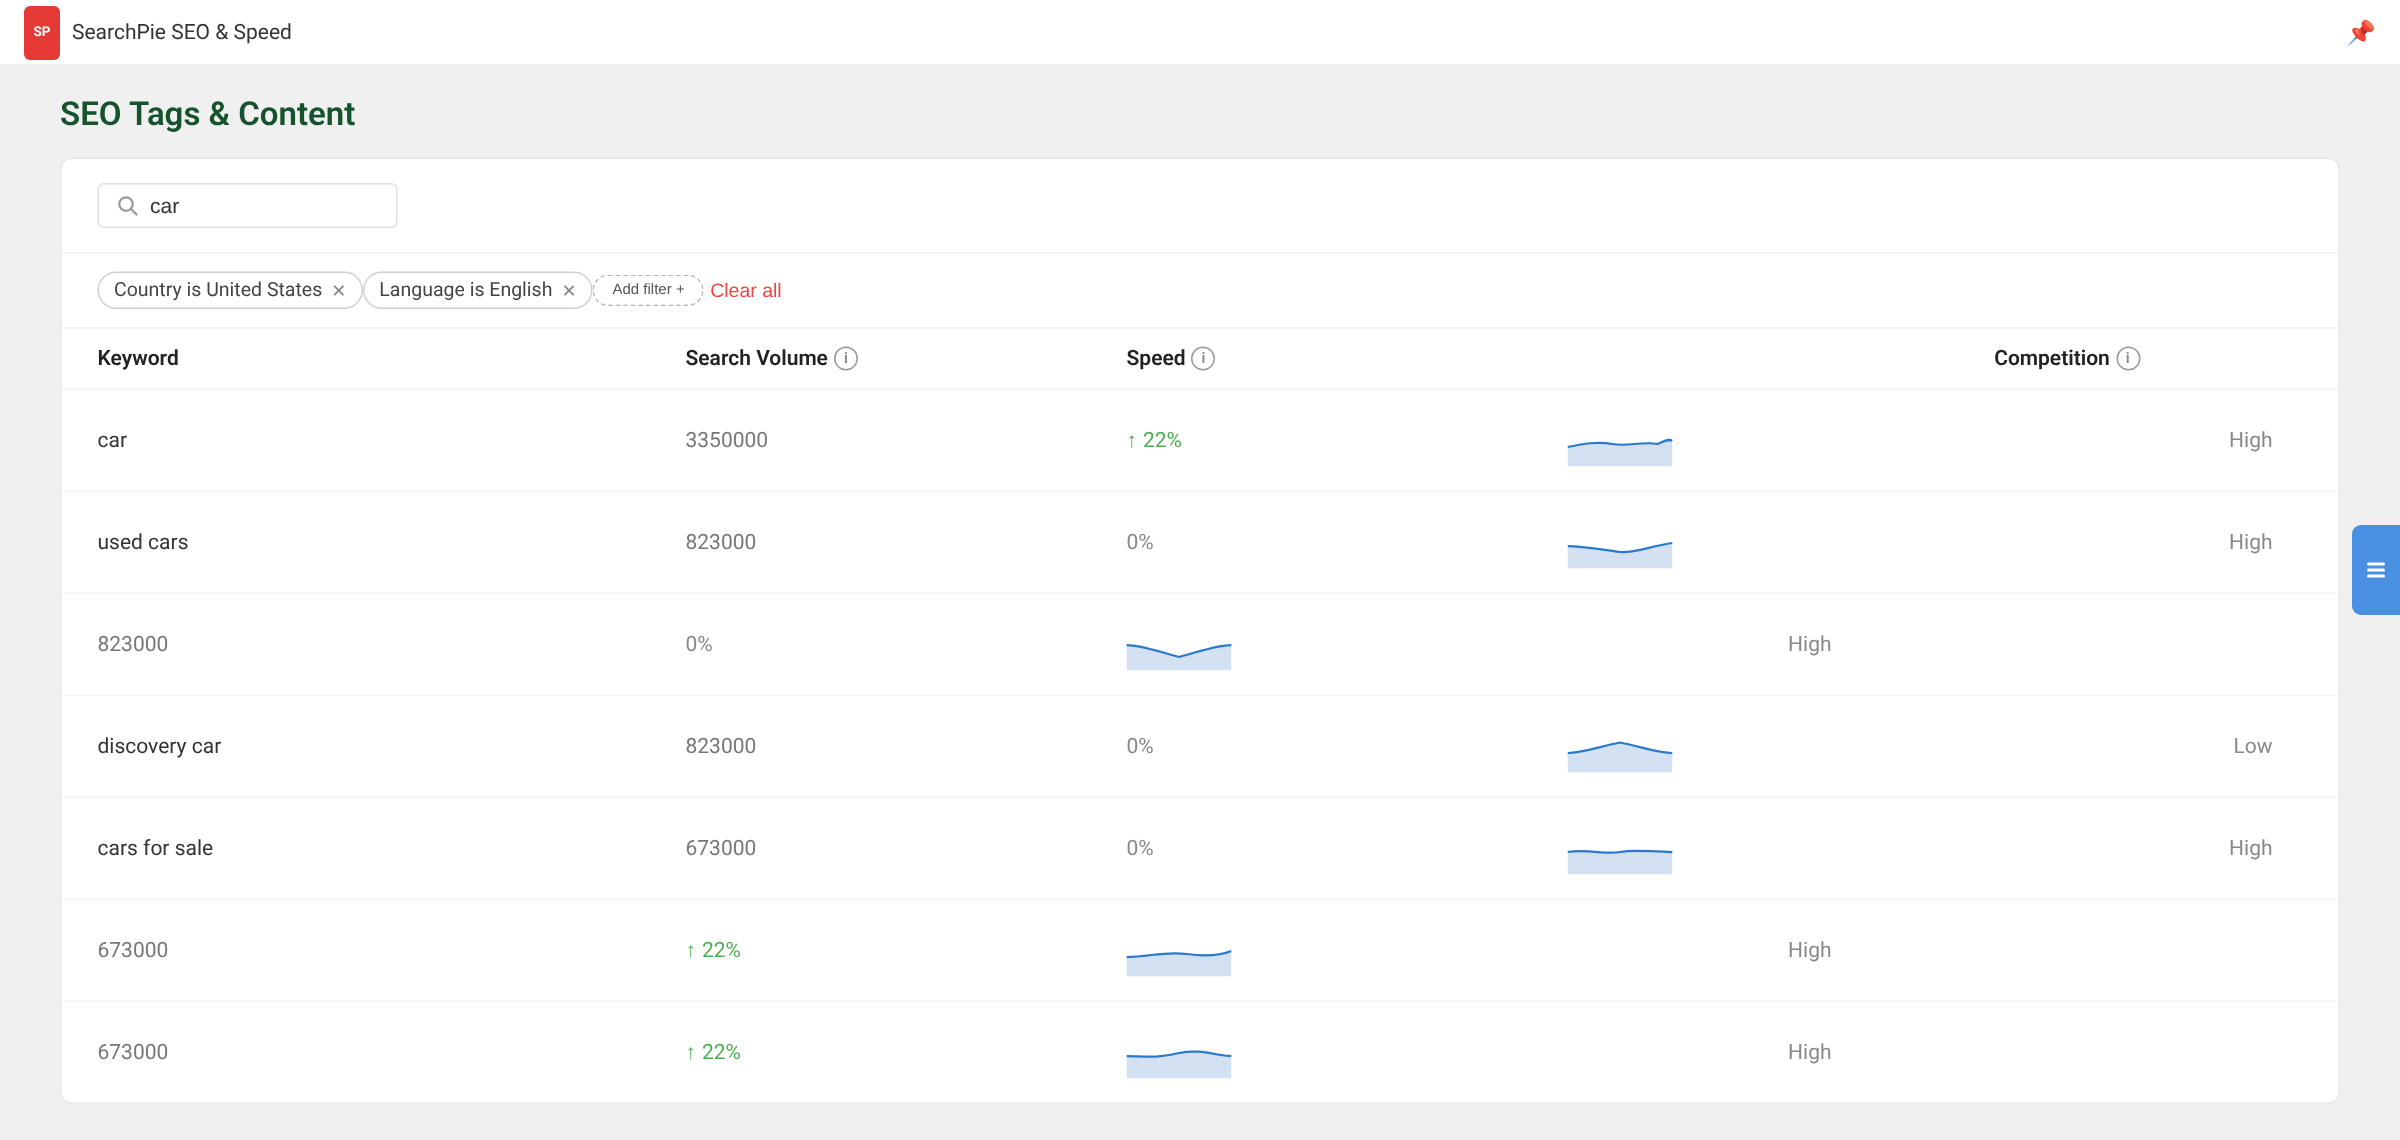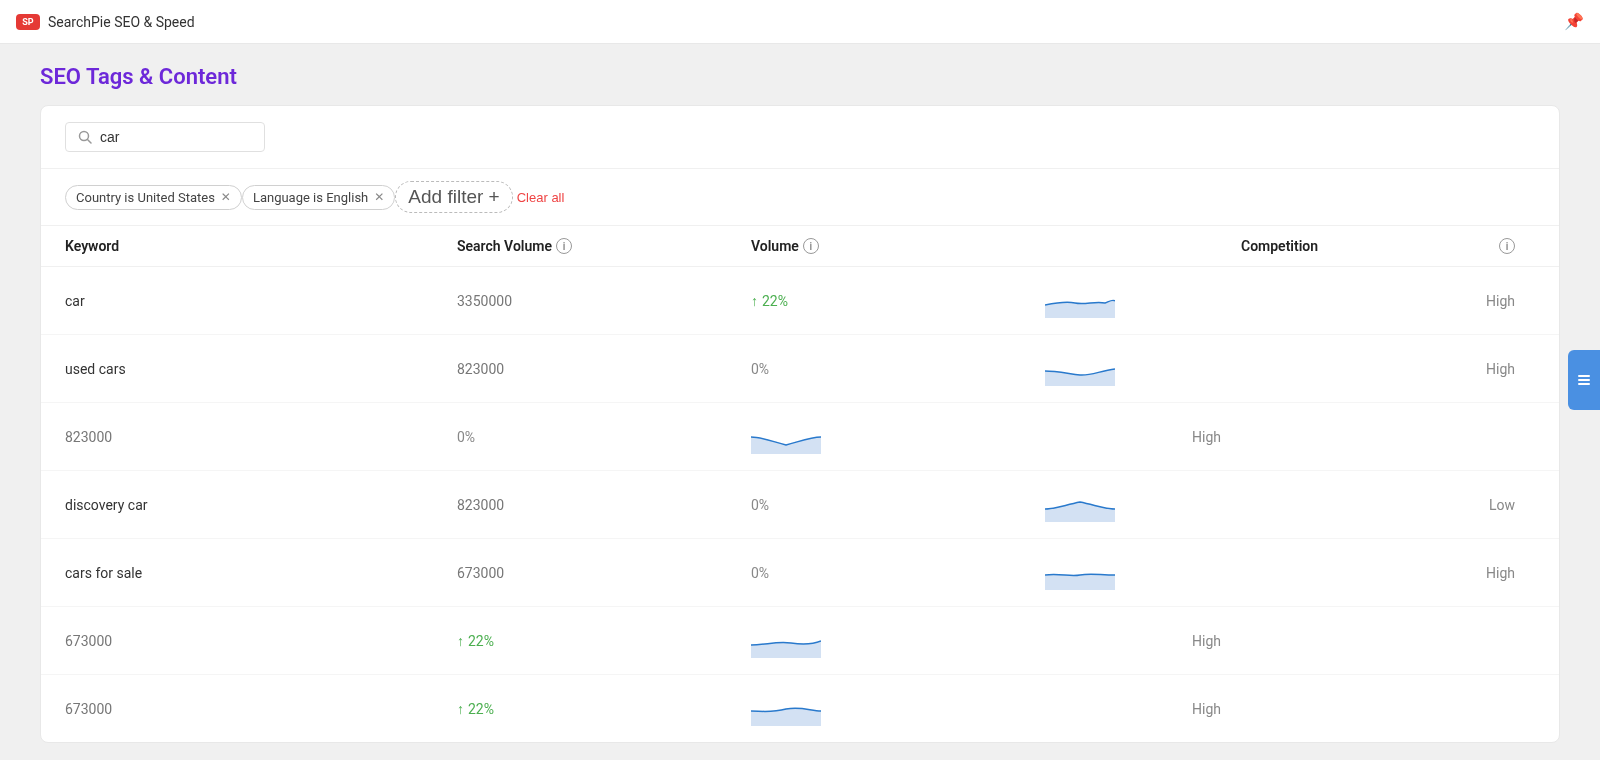"SP" .app-icon { height: 16px -> 36px }
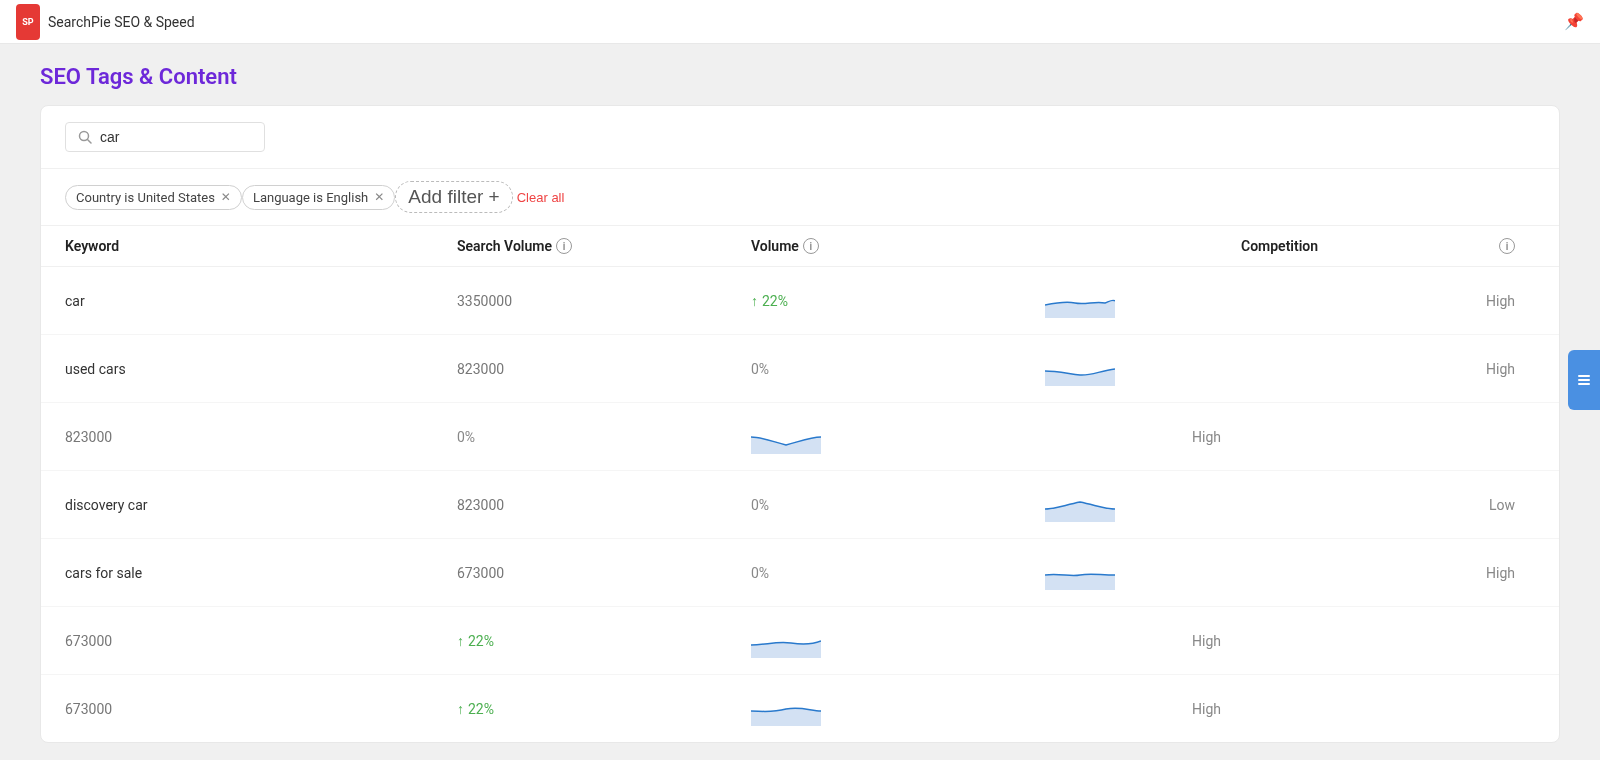"SEO Tags & Content" .page-title { color: #6d28d9 -> #14532d }
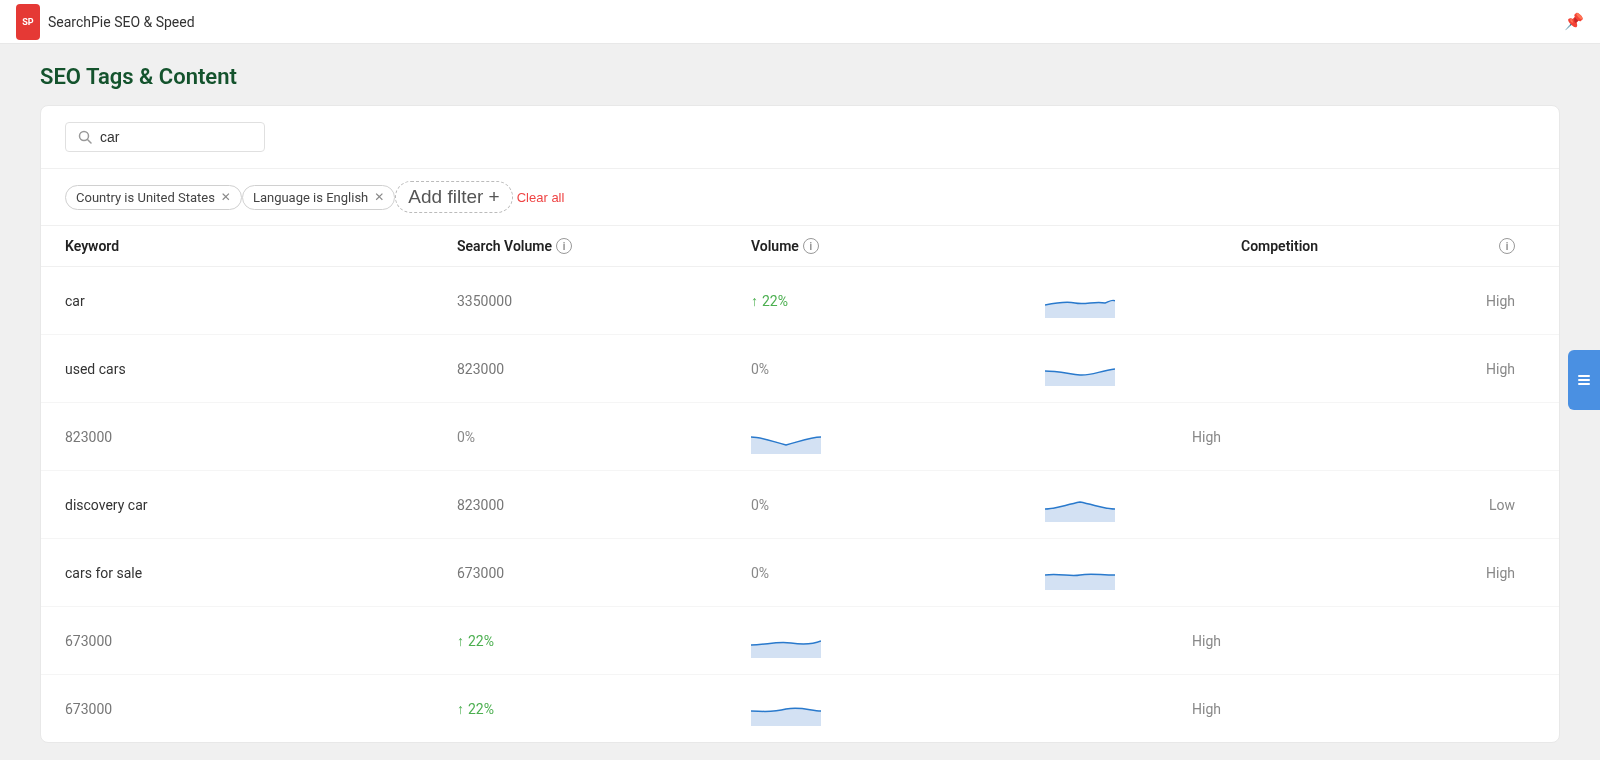"Add filter +" .add-filter-btn { font-size: 19px -> 10px }
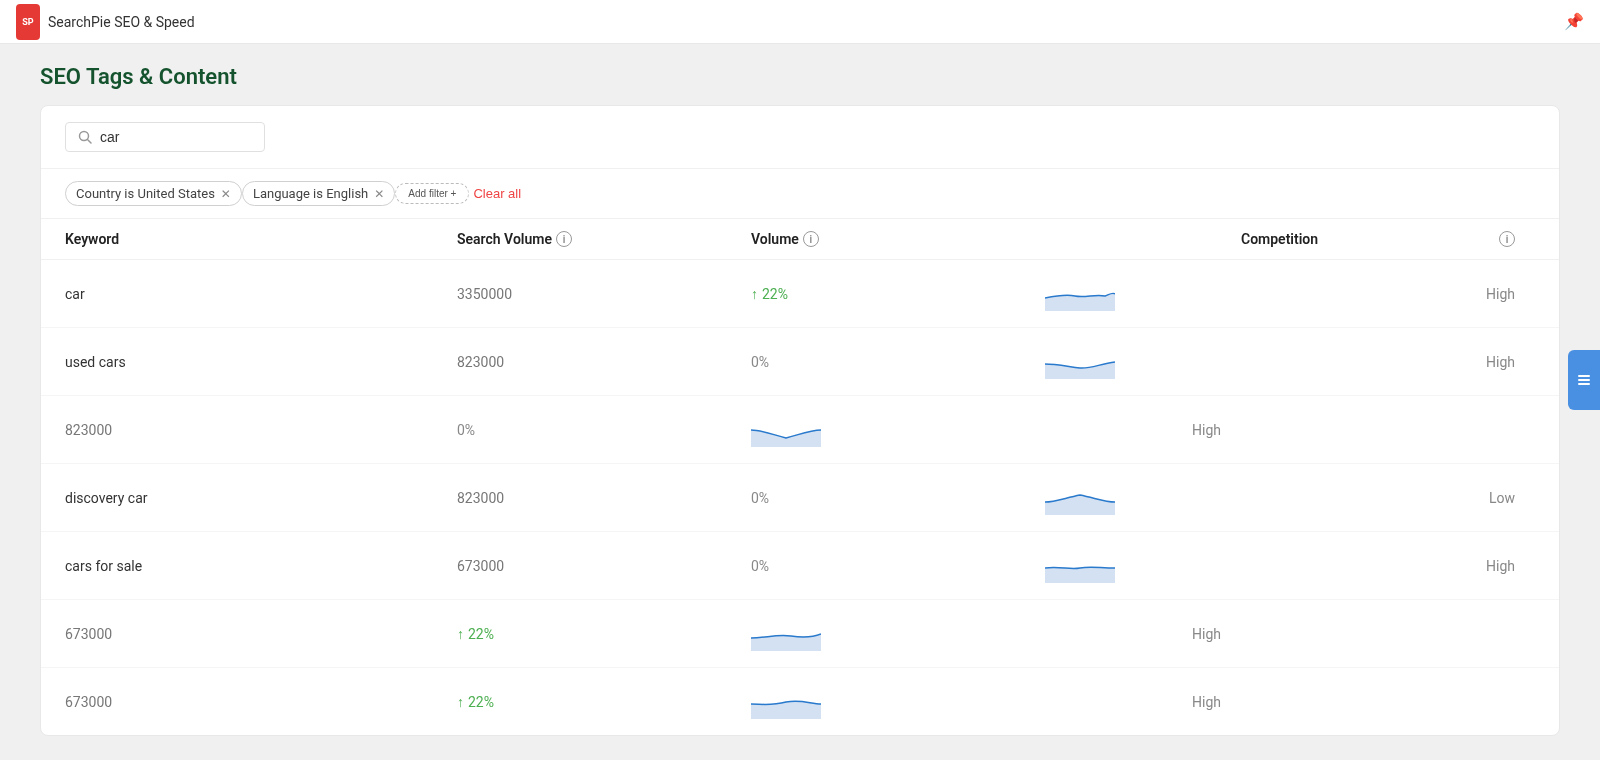"Volume" span { text: Volume -> Speed }
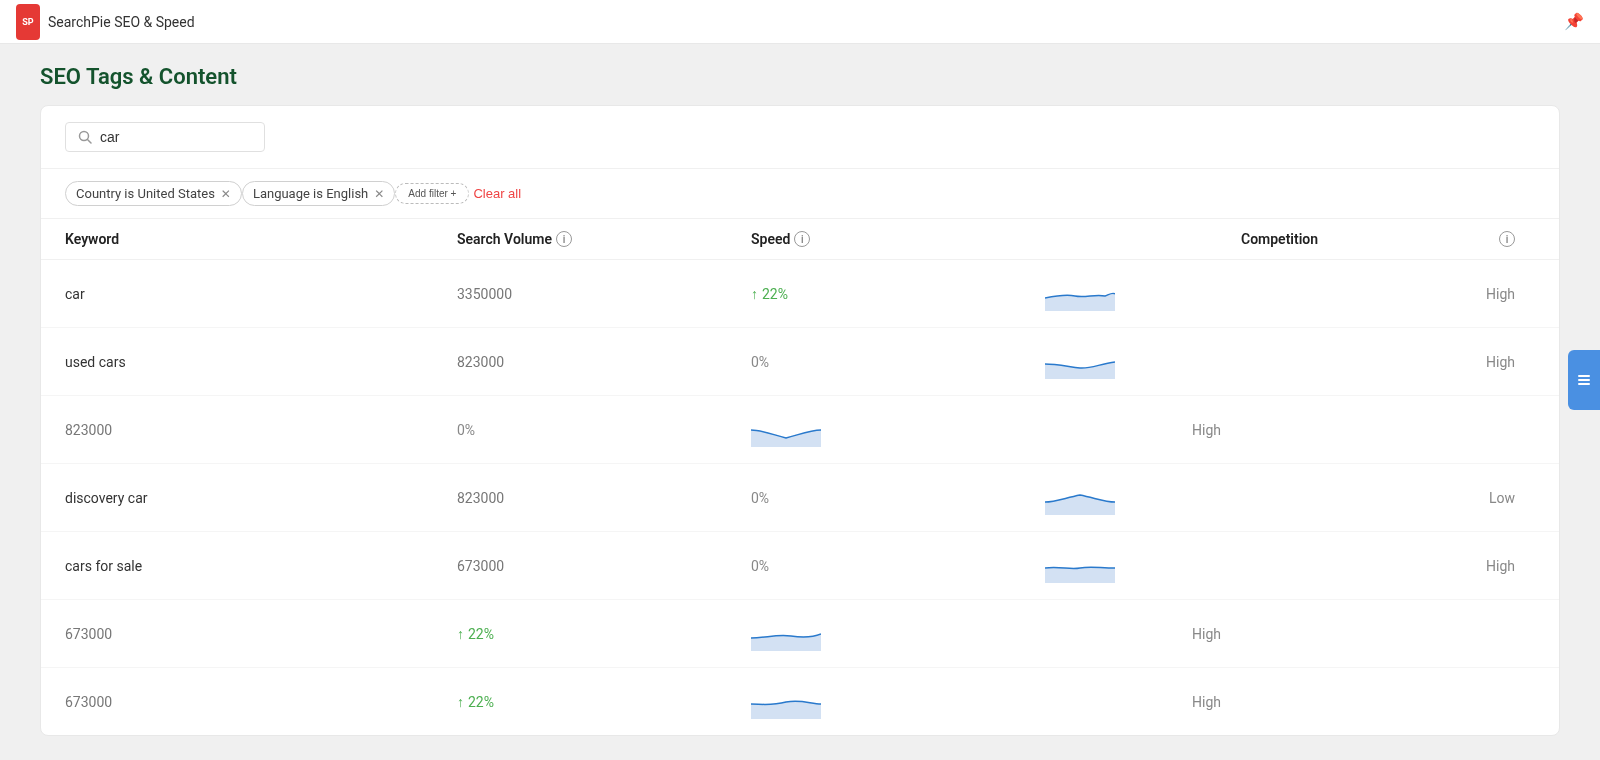"Competition" div.col-header { justify-content: space-between -> center }
